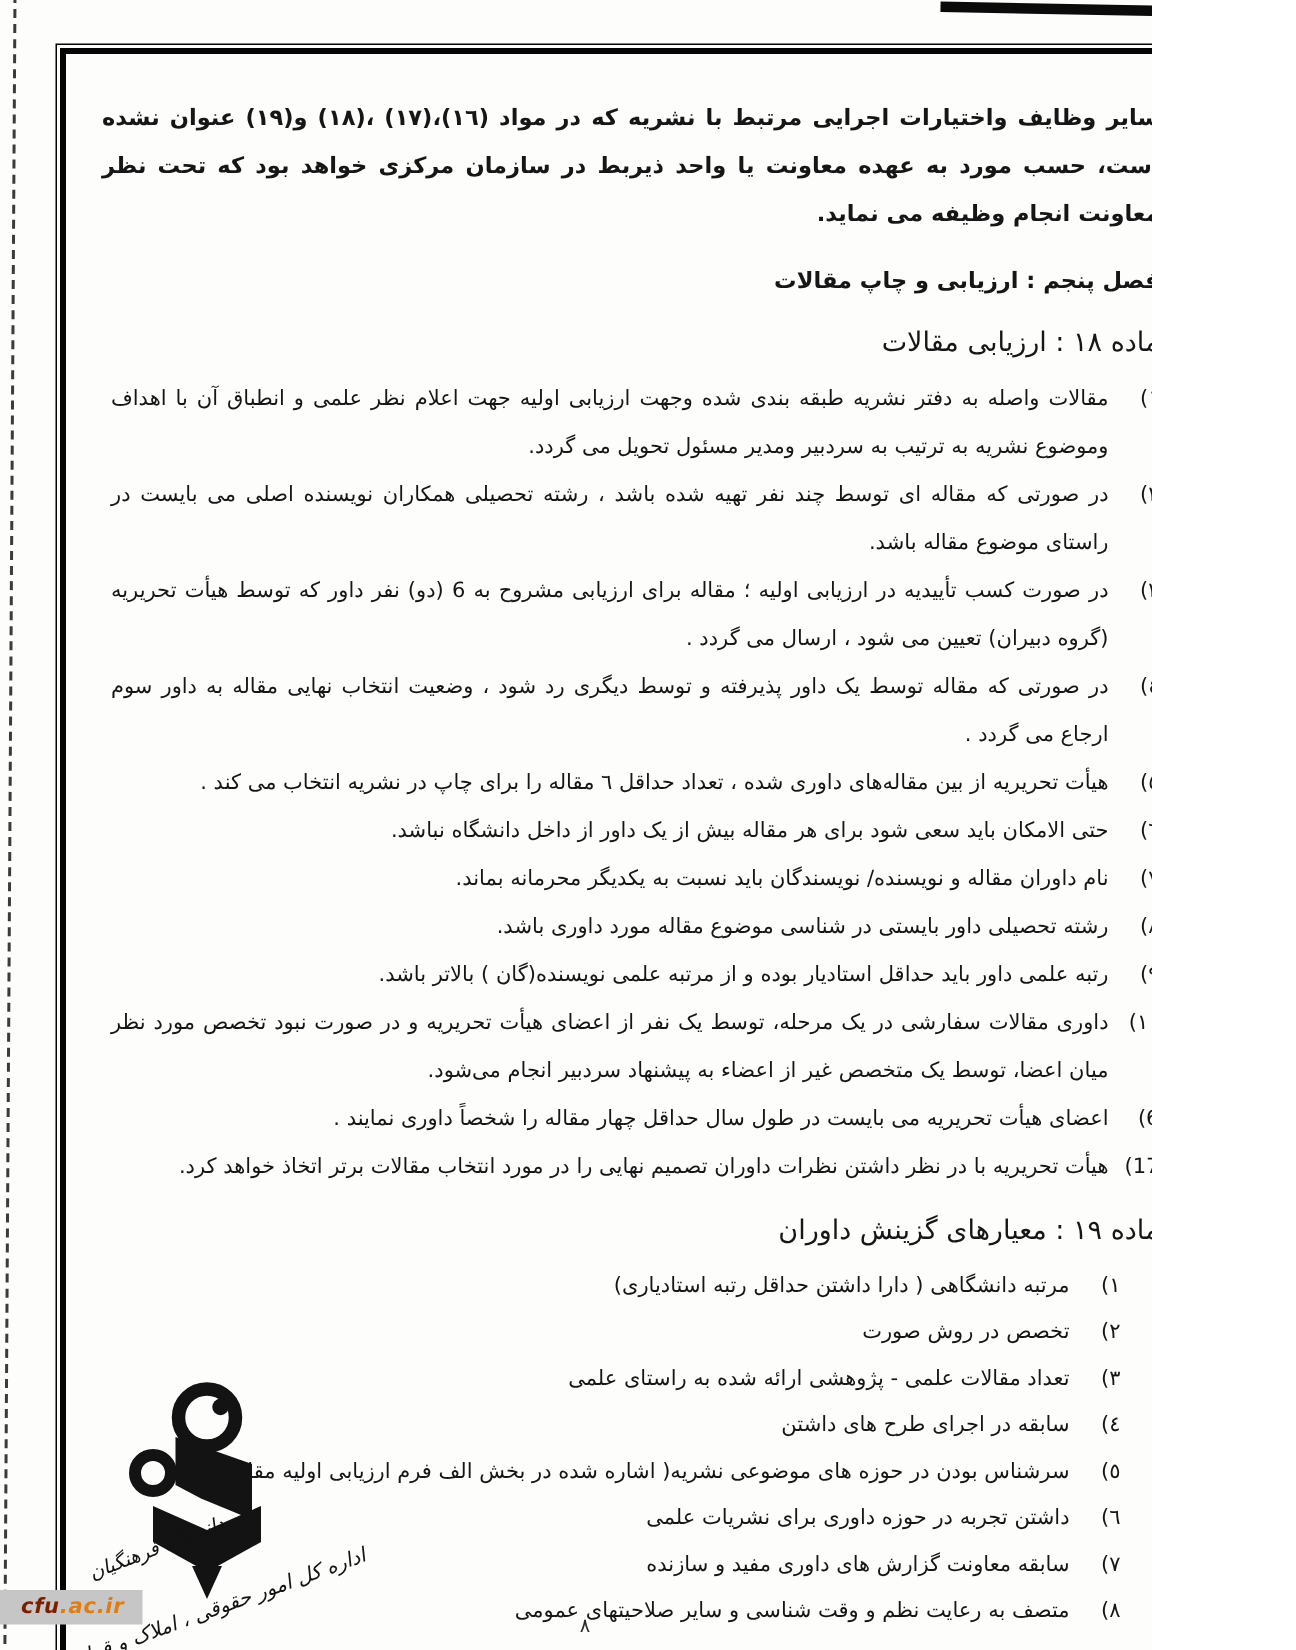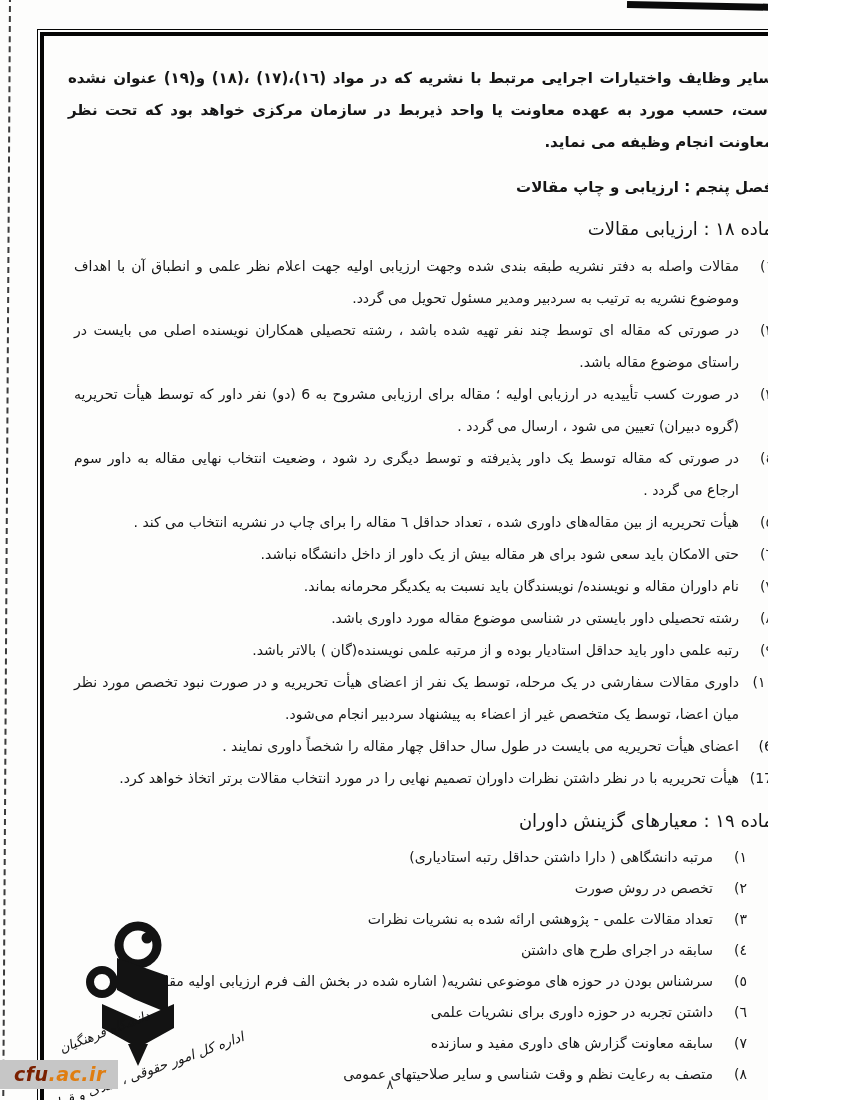"تعداد مقالات علمی - پژوهشی" span.txt { text: نشریات نظرات -> راستای علمی }
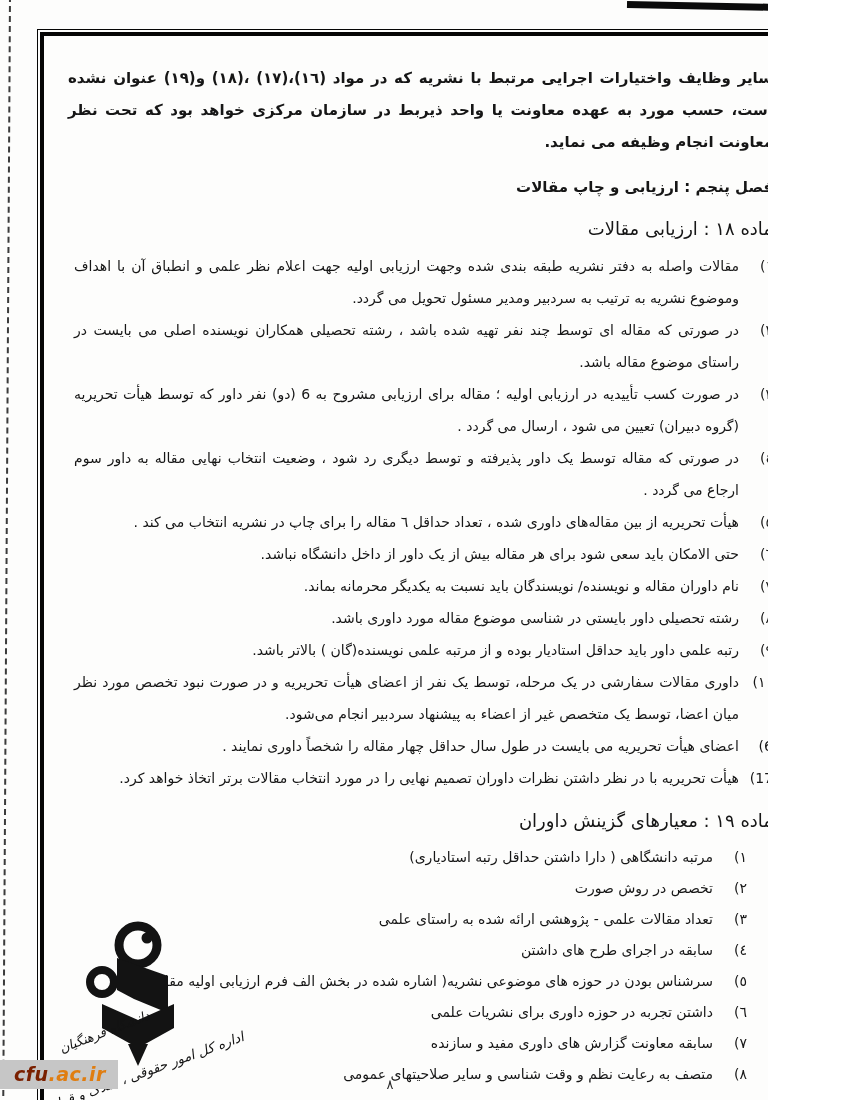"cfu.ac.ir" .watermark { font-size: 19px -> 14px }
